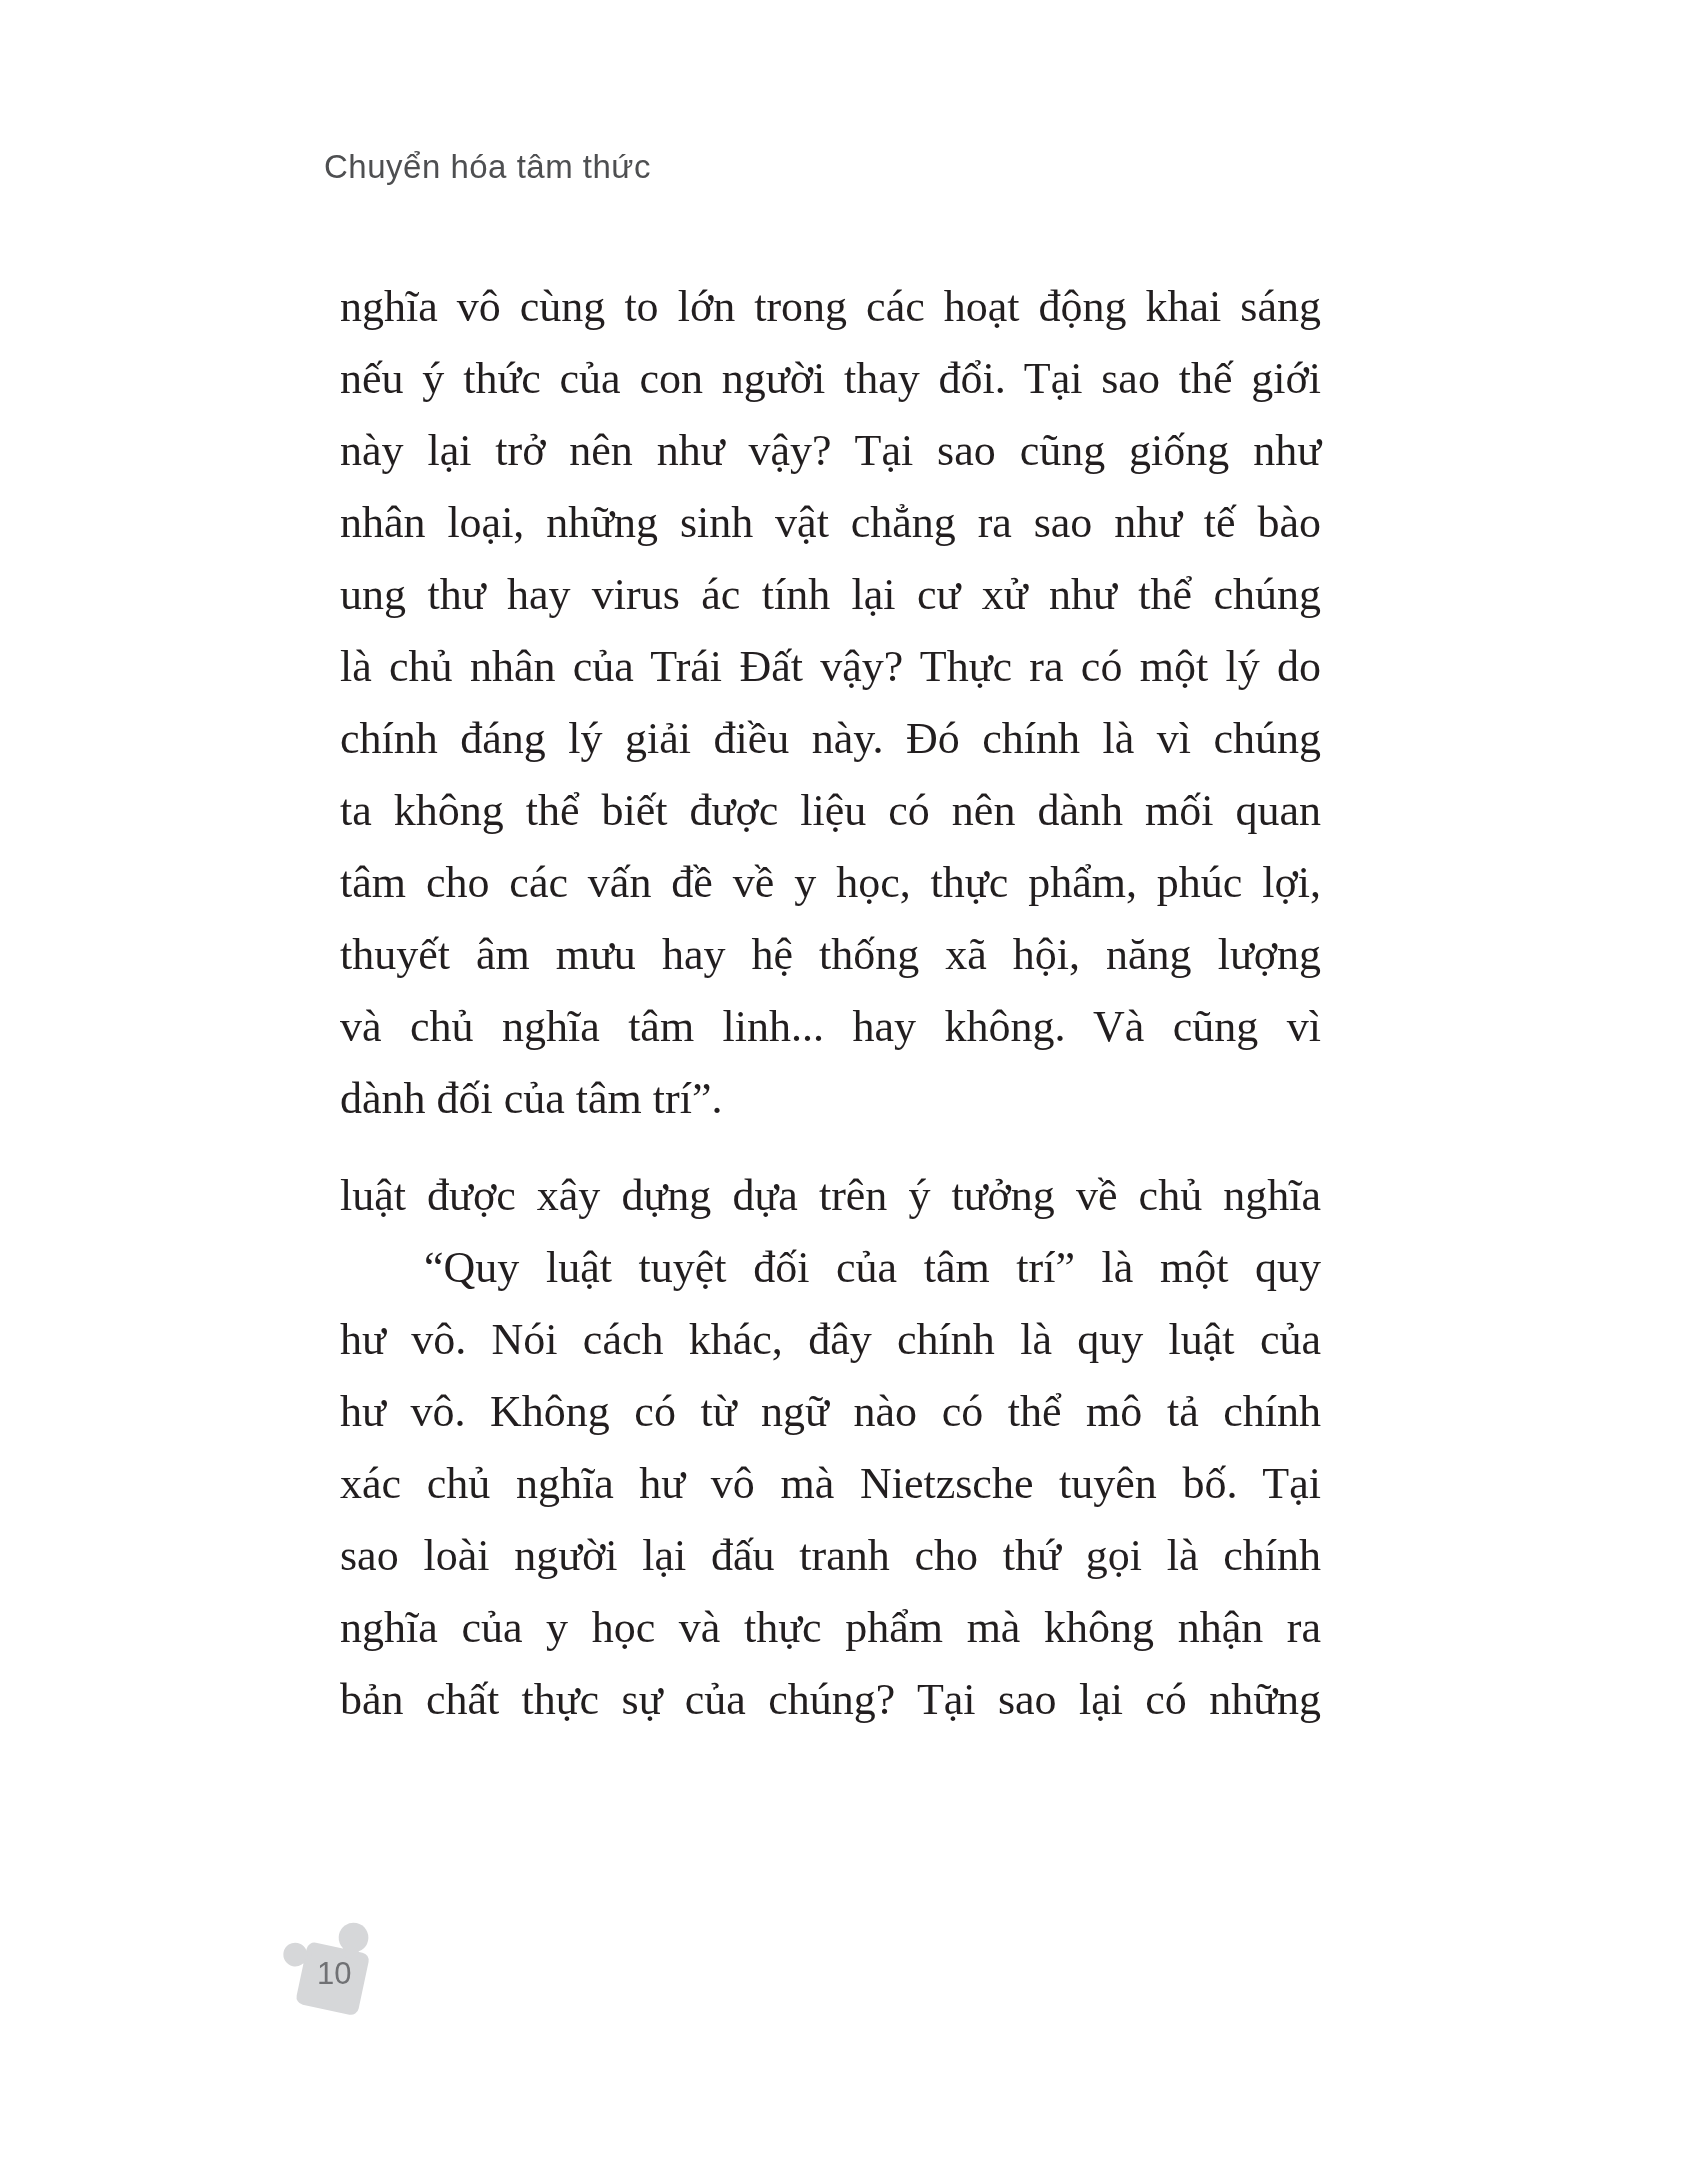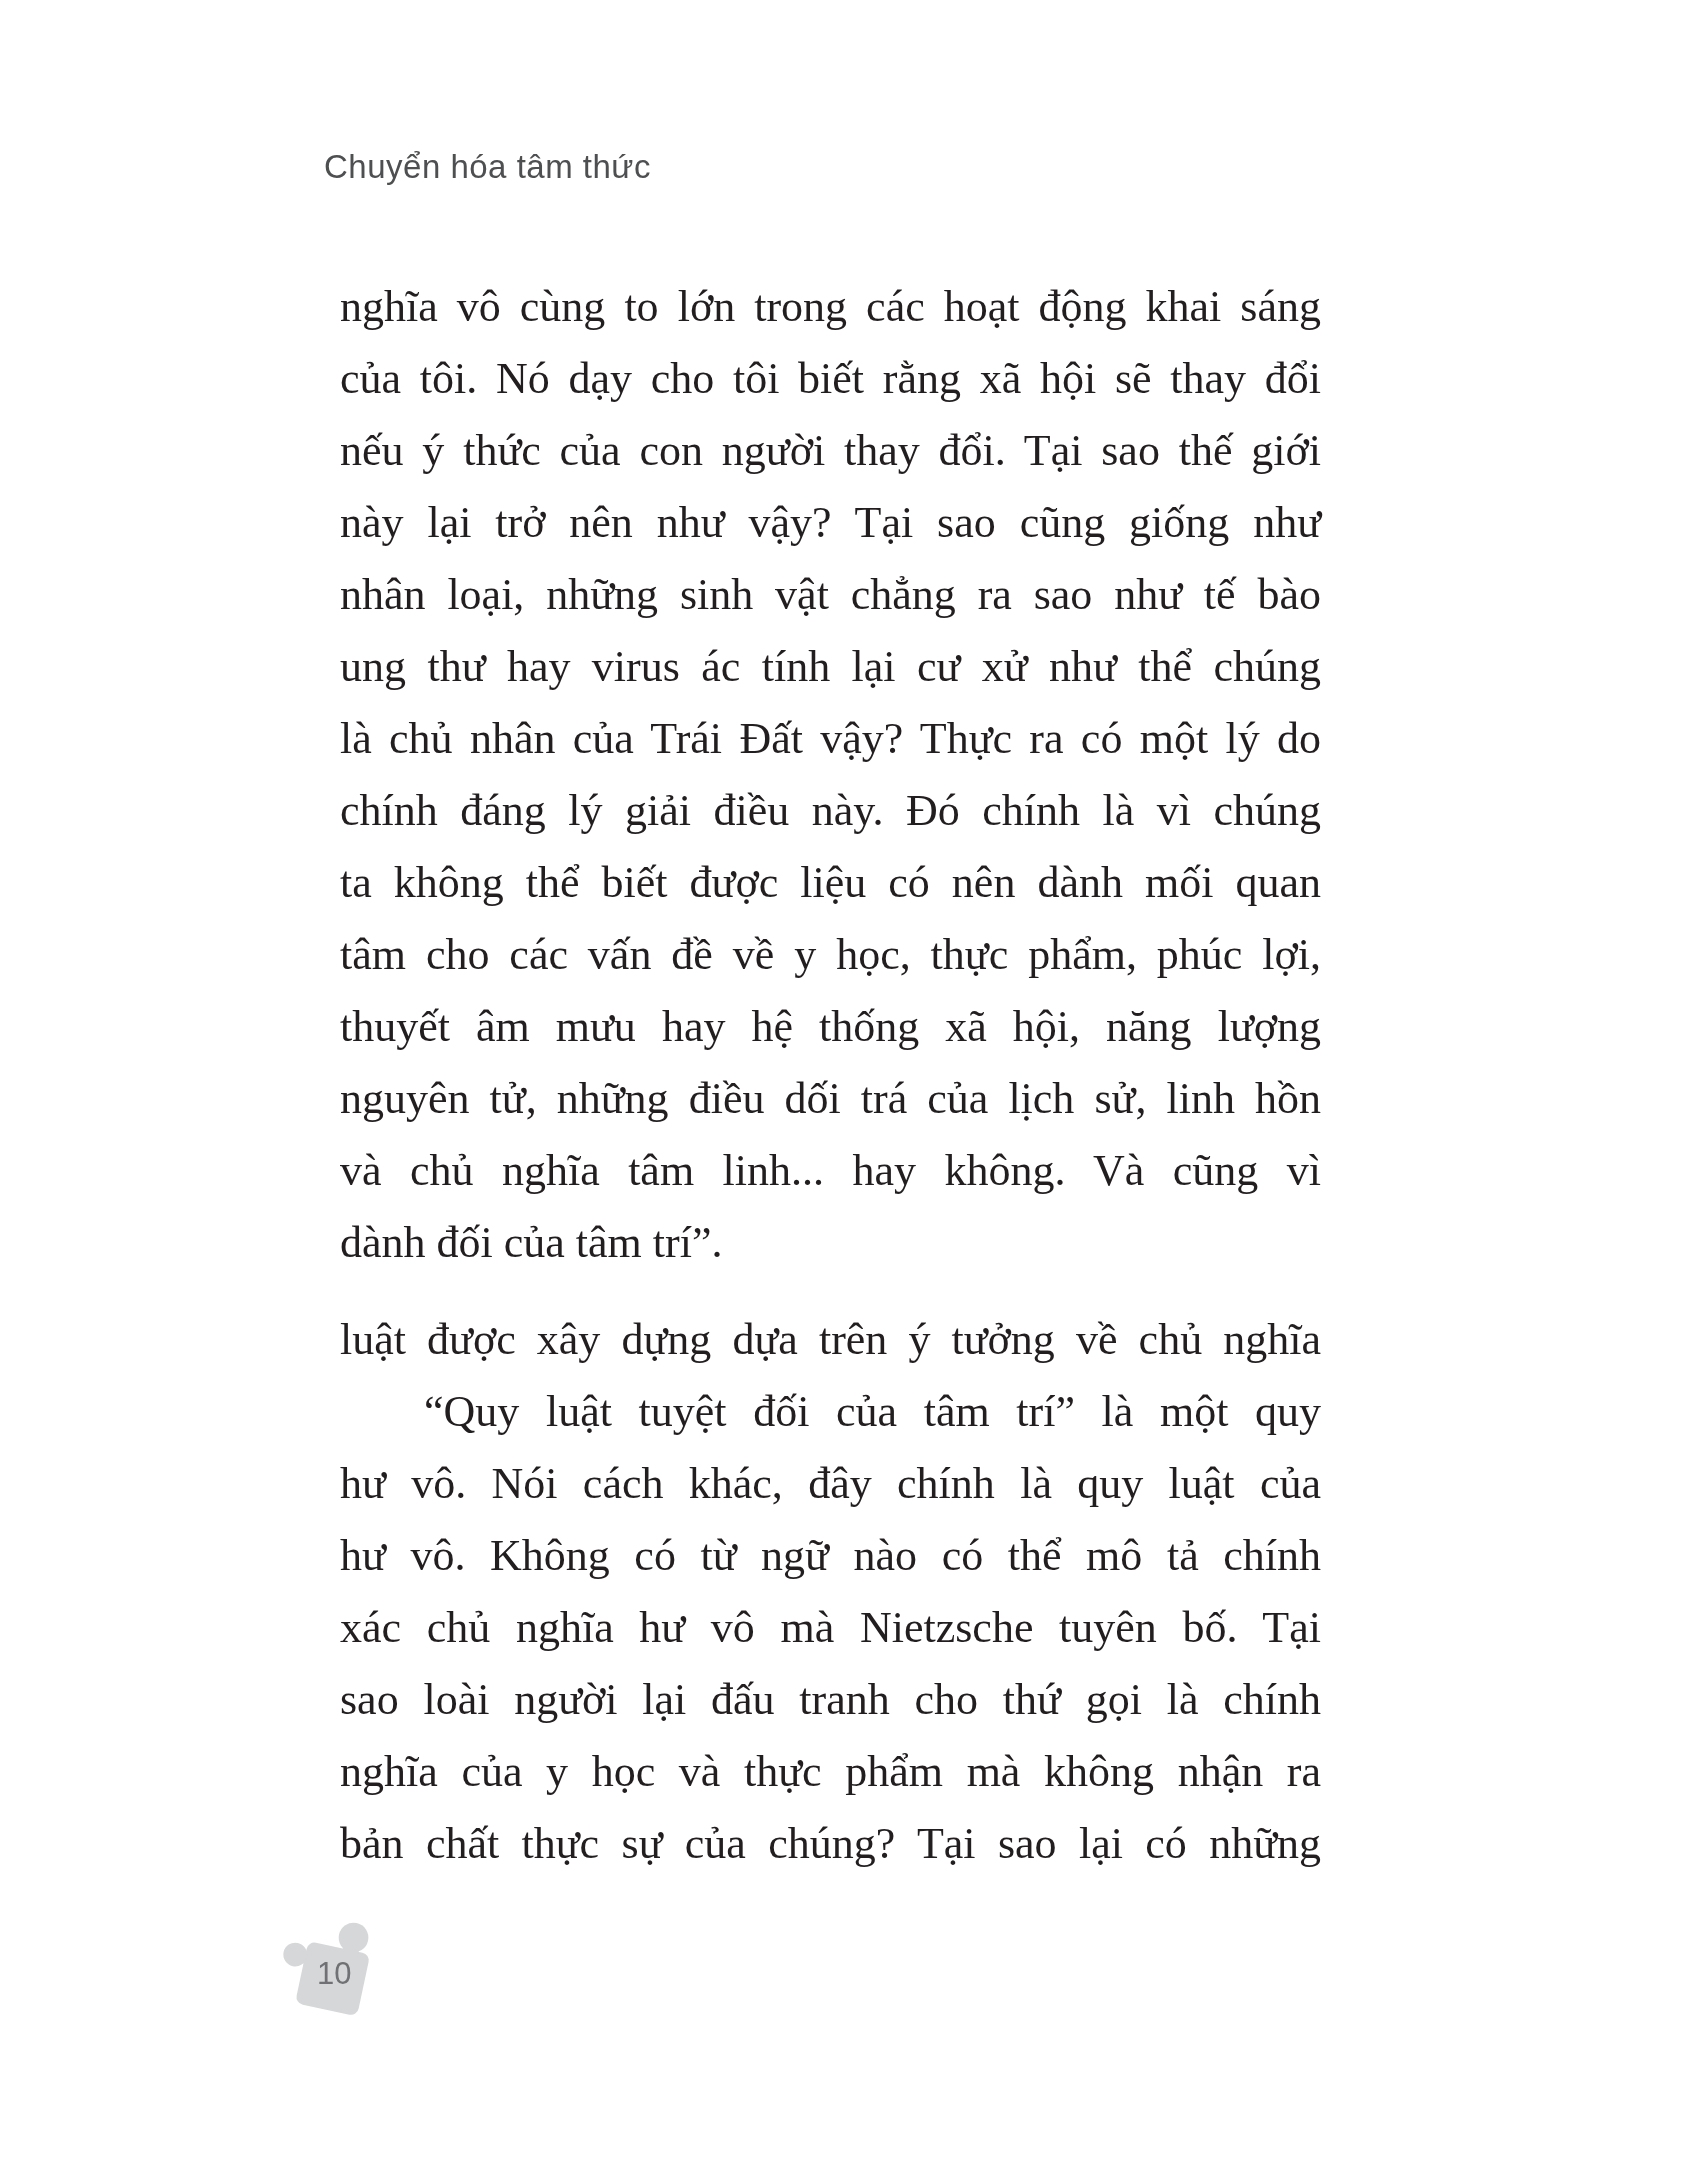"của tôi. Nó dạy cho" div.line { html: <div>của tôi. Nó dạy cho tôi biết rằng xã hội sẽ thay đổi</div> -> none }
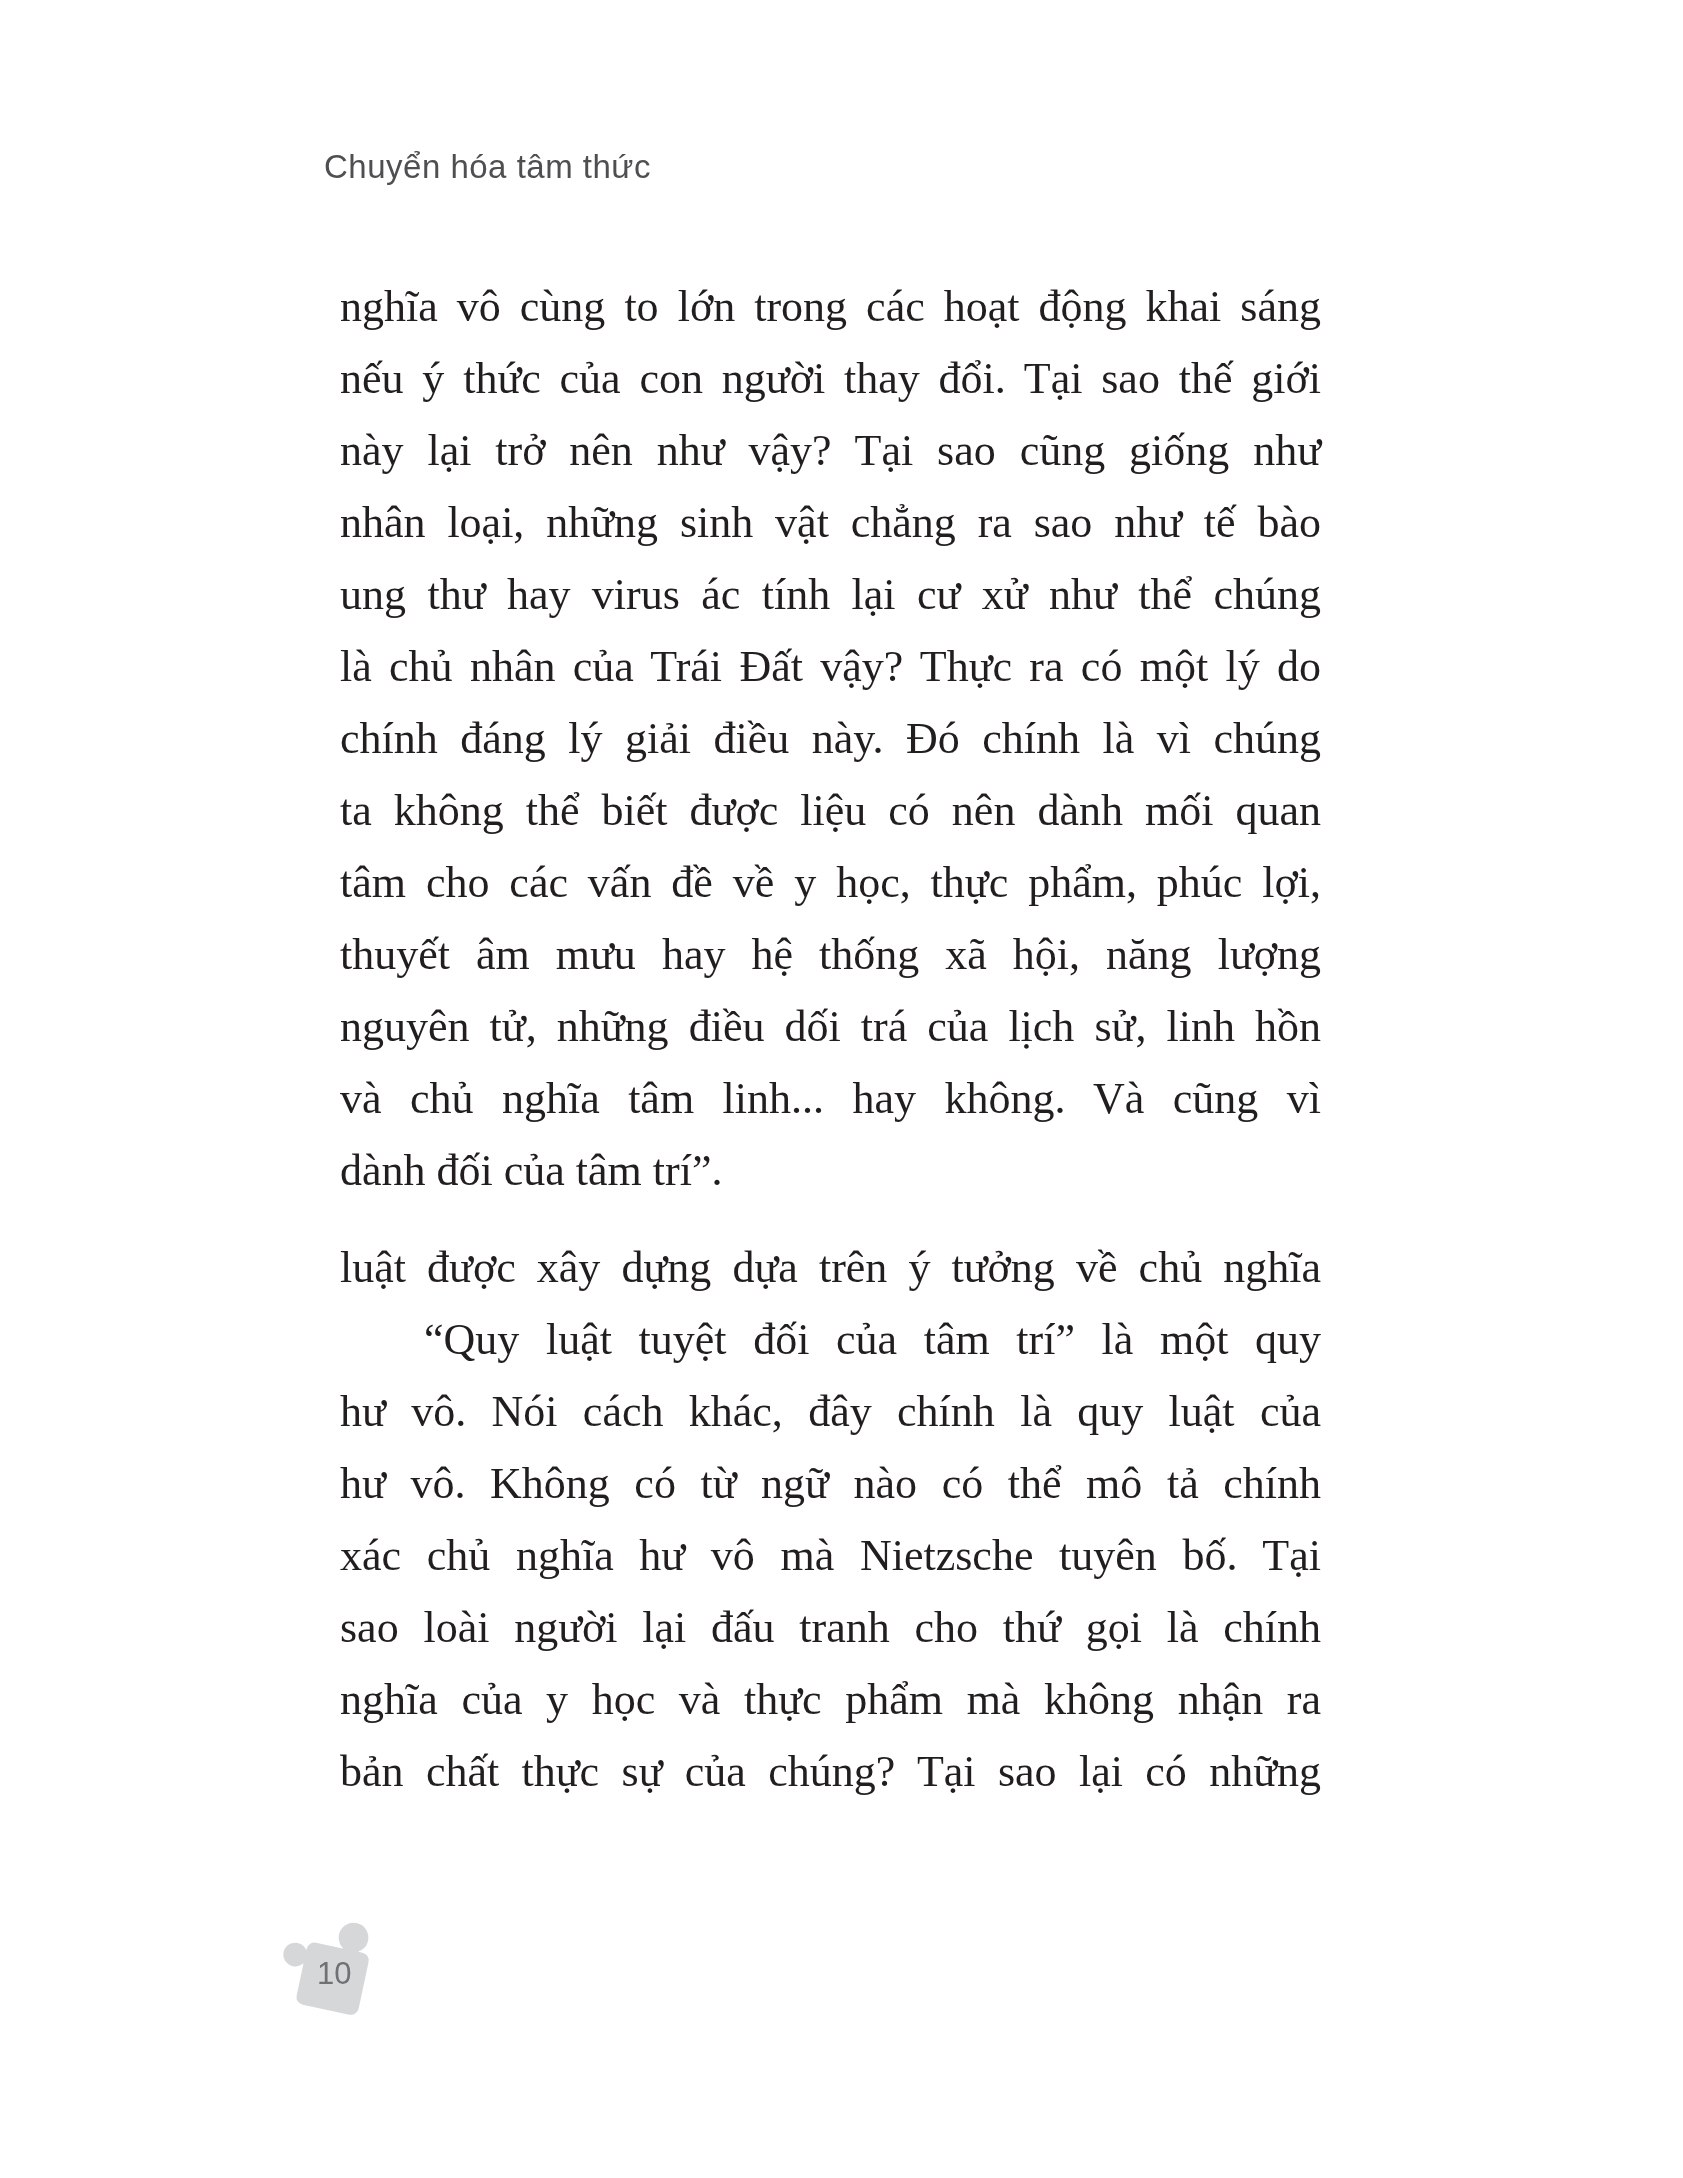"nguyên tử, những điều dối" div.line { html: <div>nguyên tử, những điều dối trá của lịch sử, linh hồn</div> -> none }
